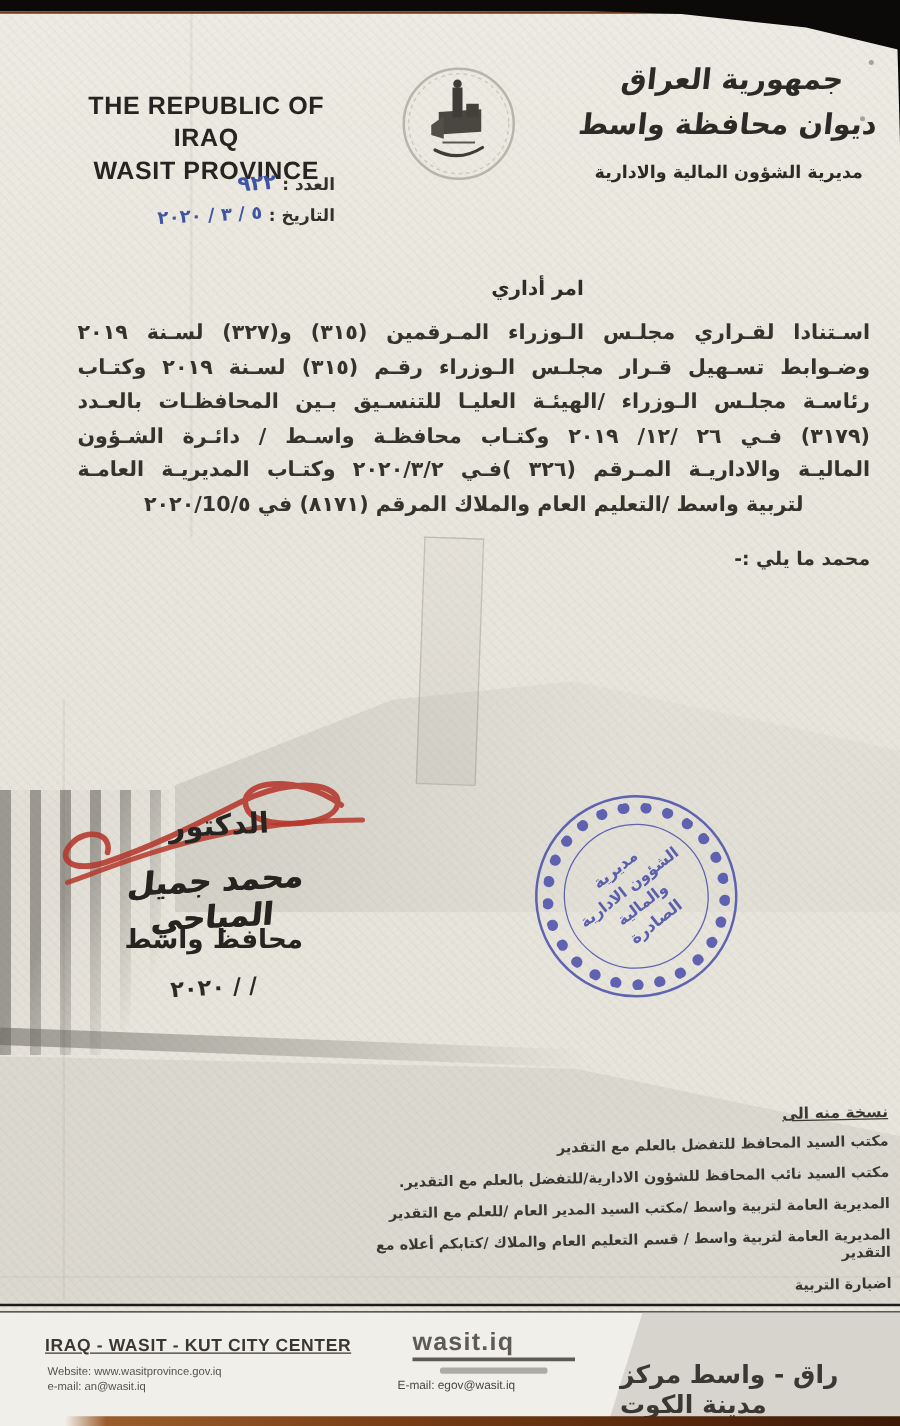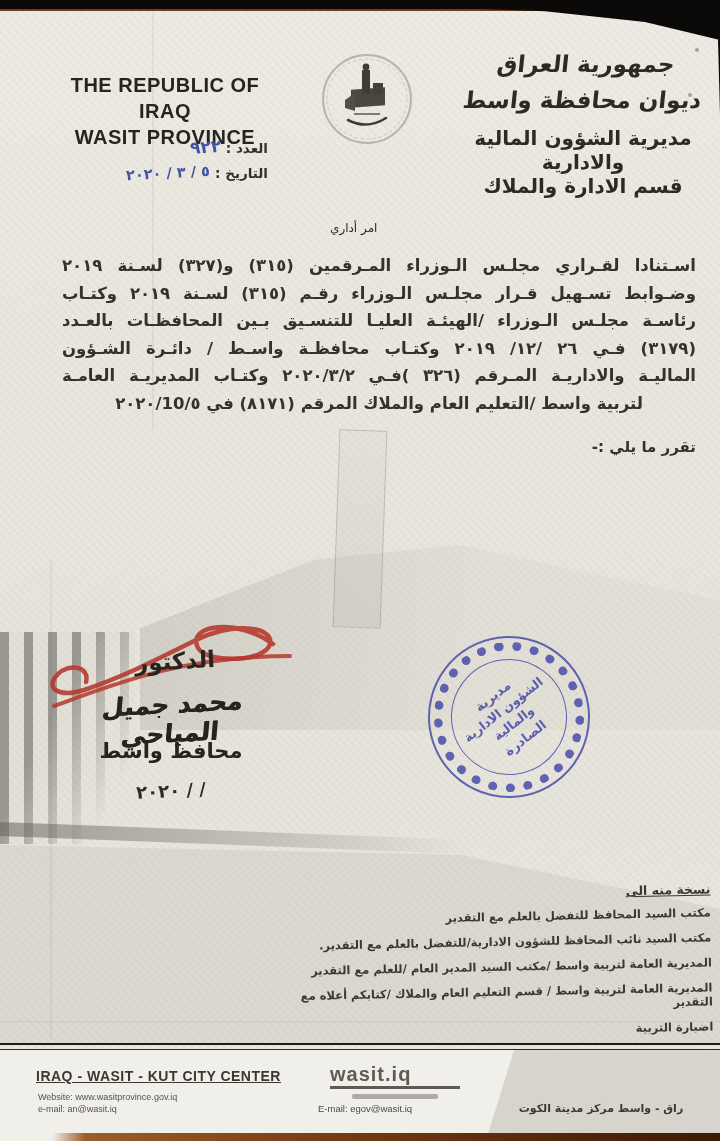"مديرية الشؤون المالية والادارية" .hdr-dir { font-size: 20px -> 14px }
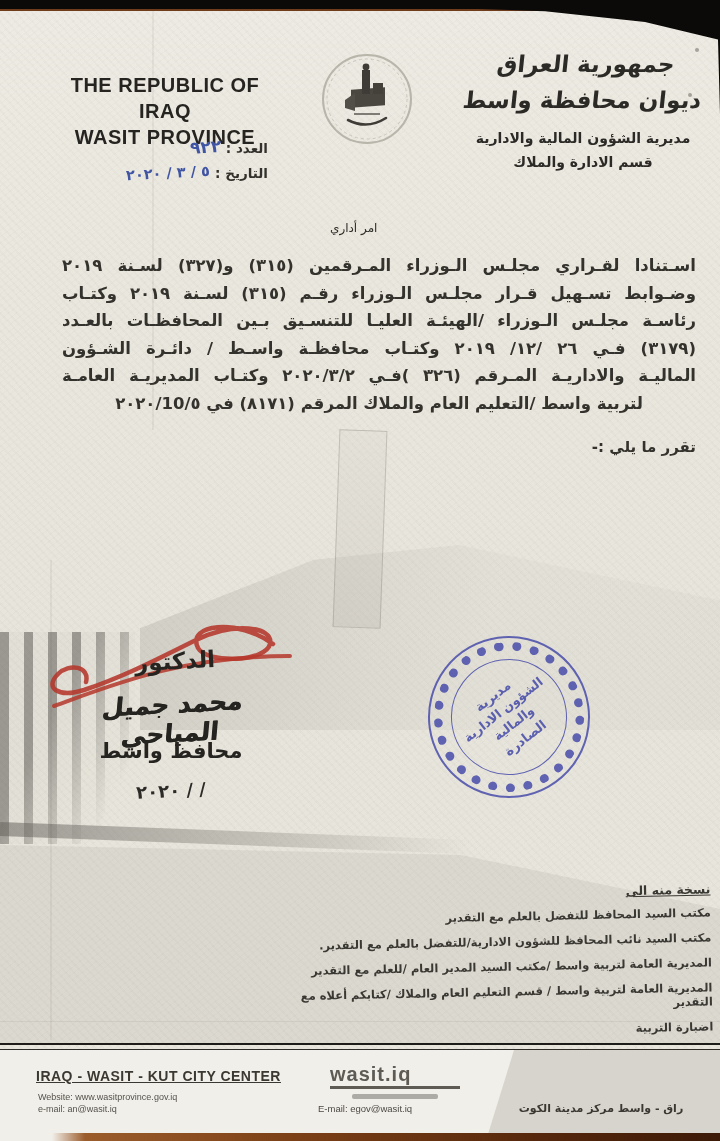"قسم الادارة والملاك" div { html: <div>قسم الادارة والملاك</div> -> none }
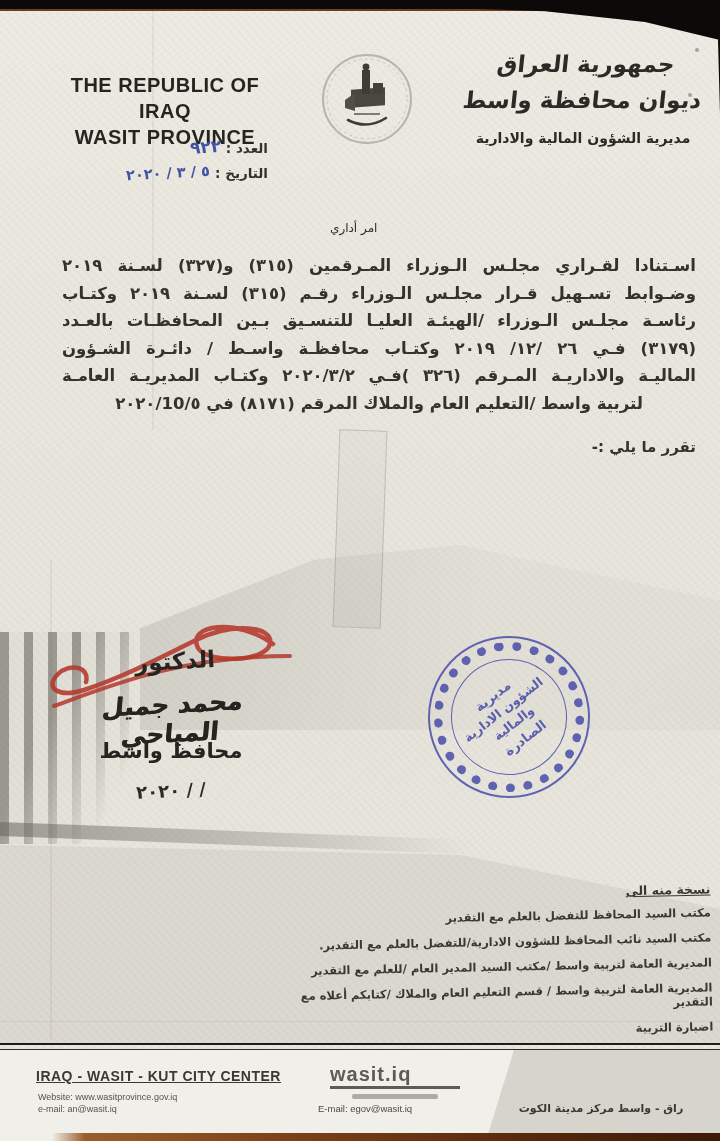"امر أداري" .doc-title { font-size: 12px -> 16px; font-weight: normal -> bold; text-align: left -> center }
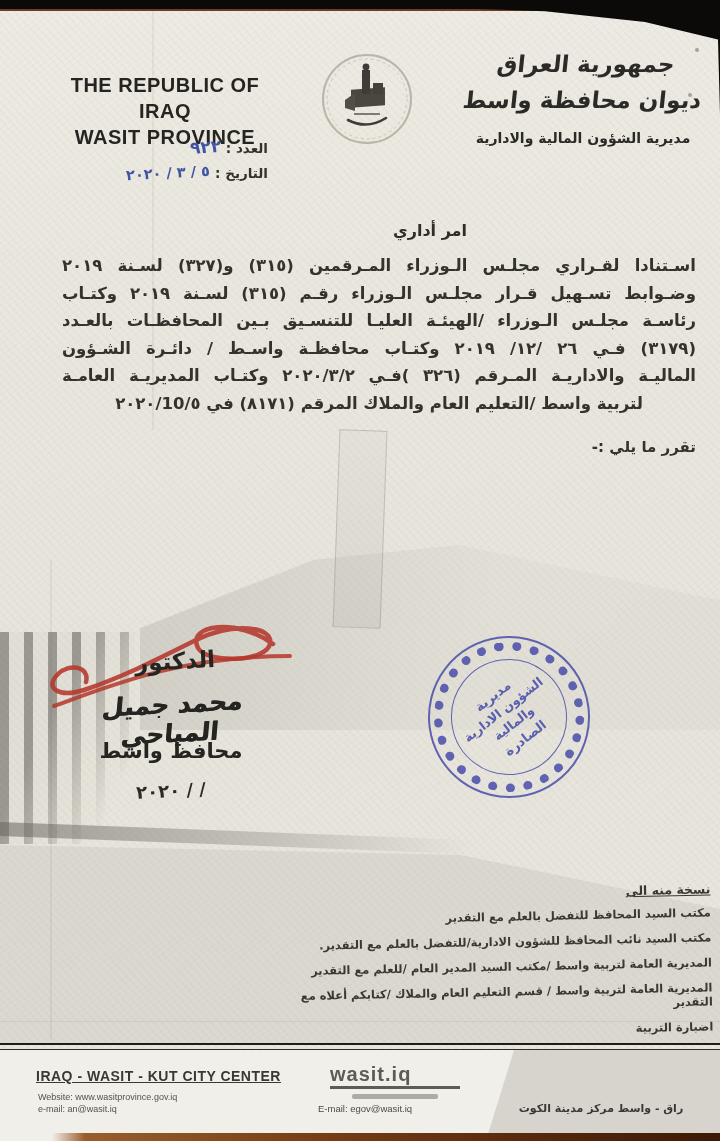"تقرر ما يلي :-" div.abs { text: تقرر -> محمد }
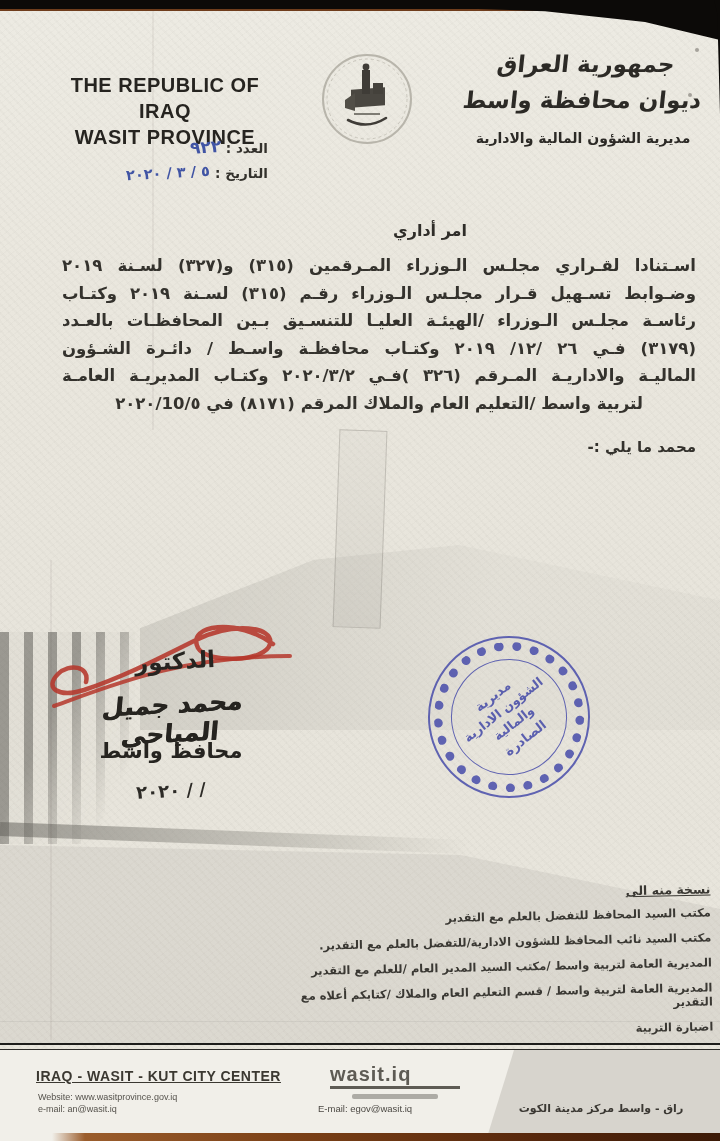"راق - واسط مركز مدينة" .ft-right-text { font-size: 11px -> 20px; margin-top: 15px -> none; text-align: center -> left }
